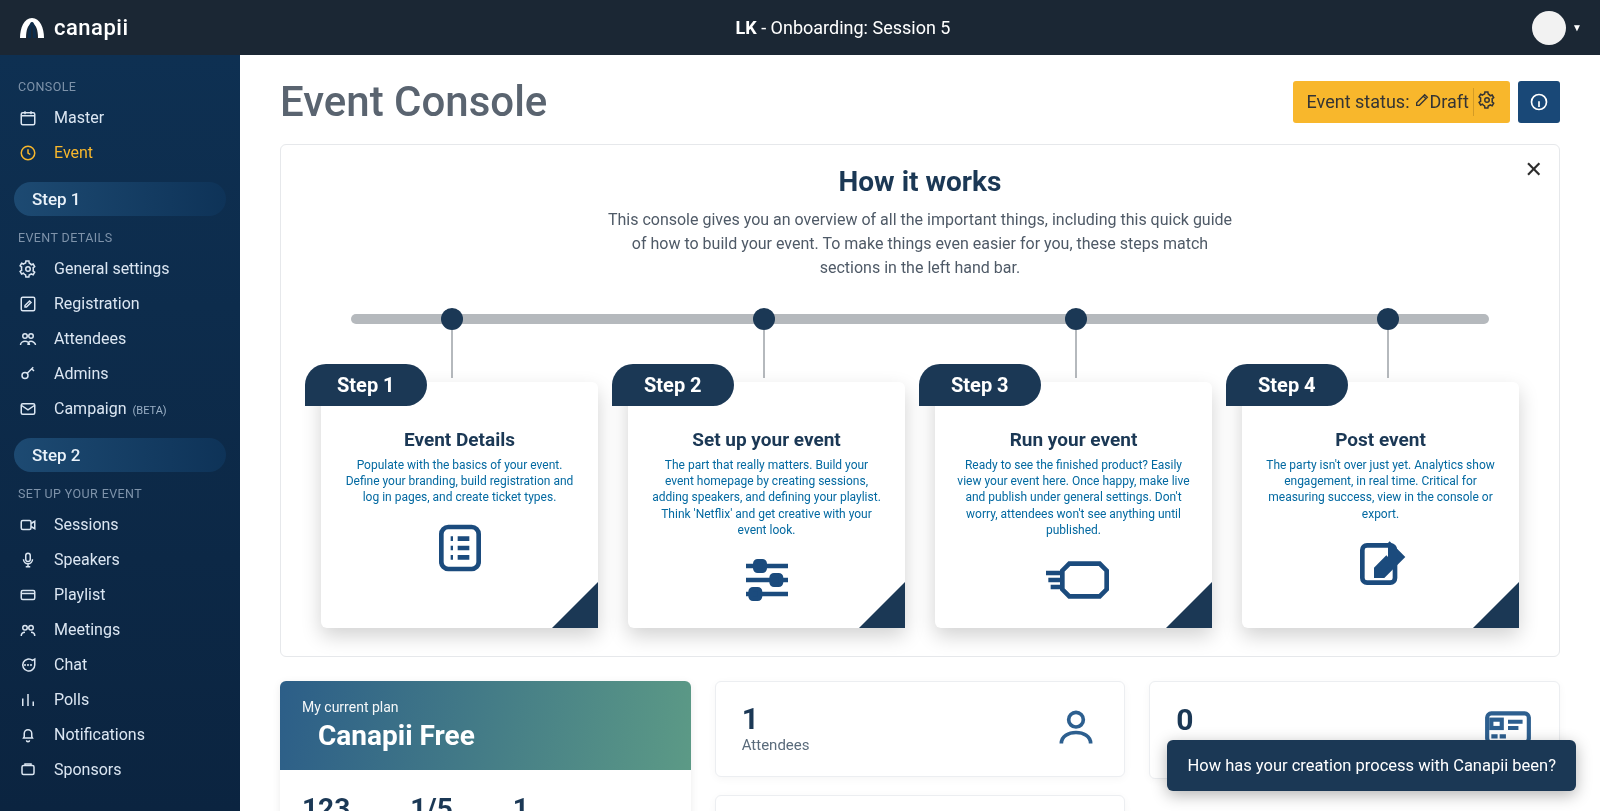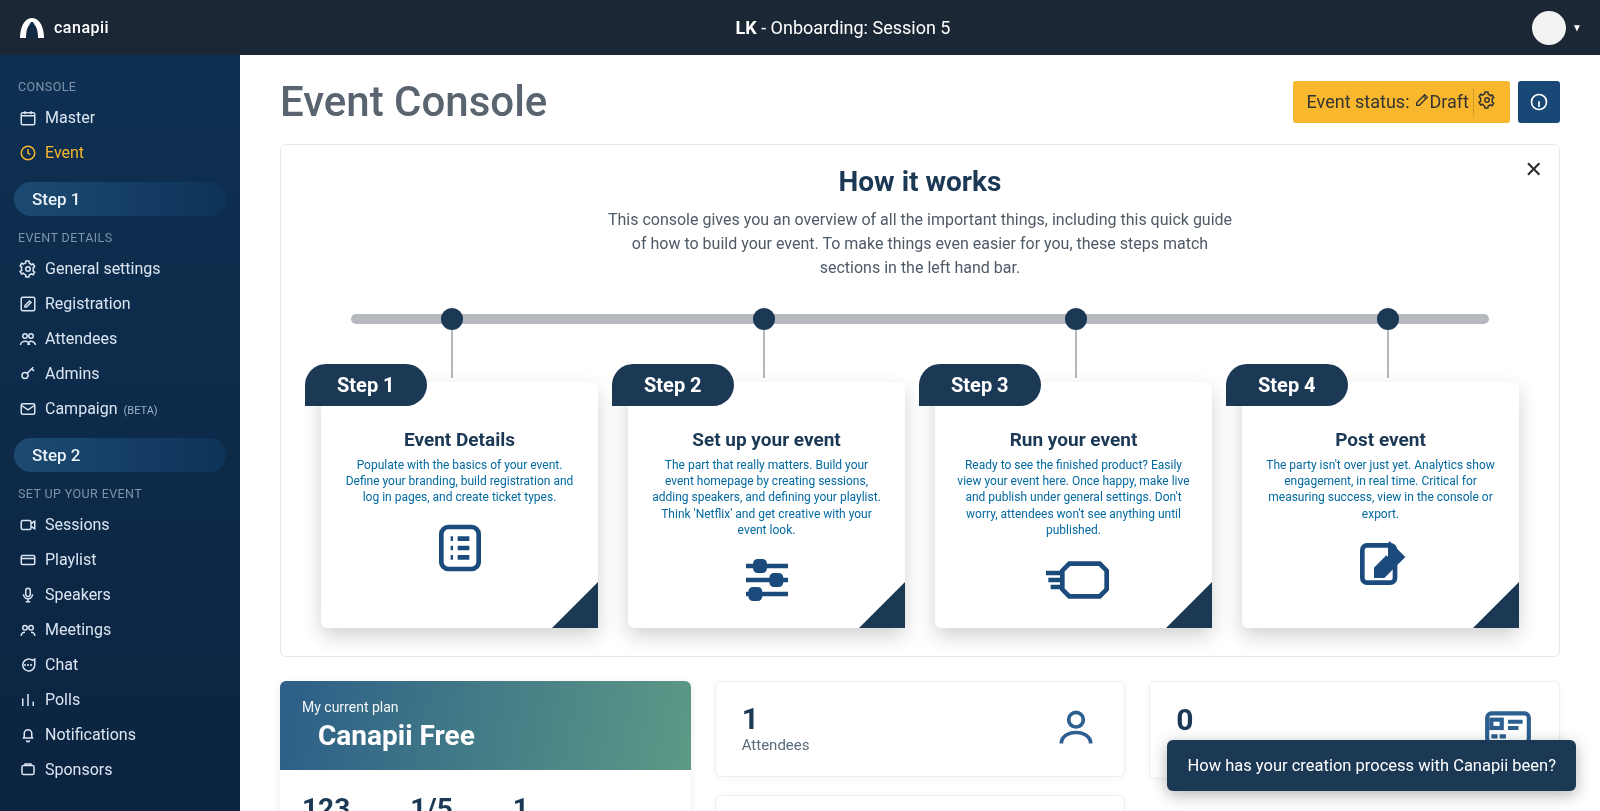"canapii" .brand-text { font-size: 16px -> 22px }
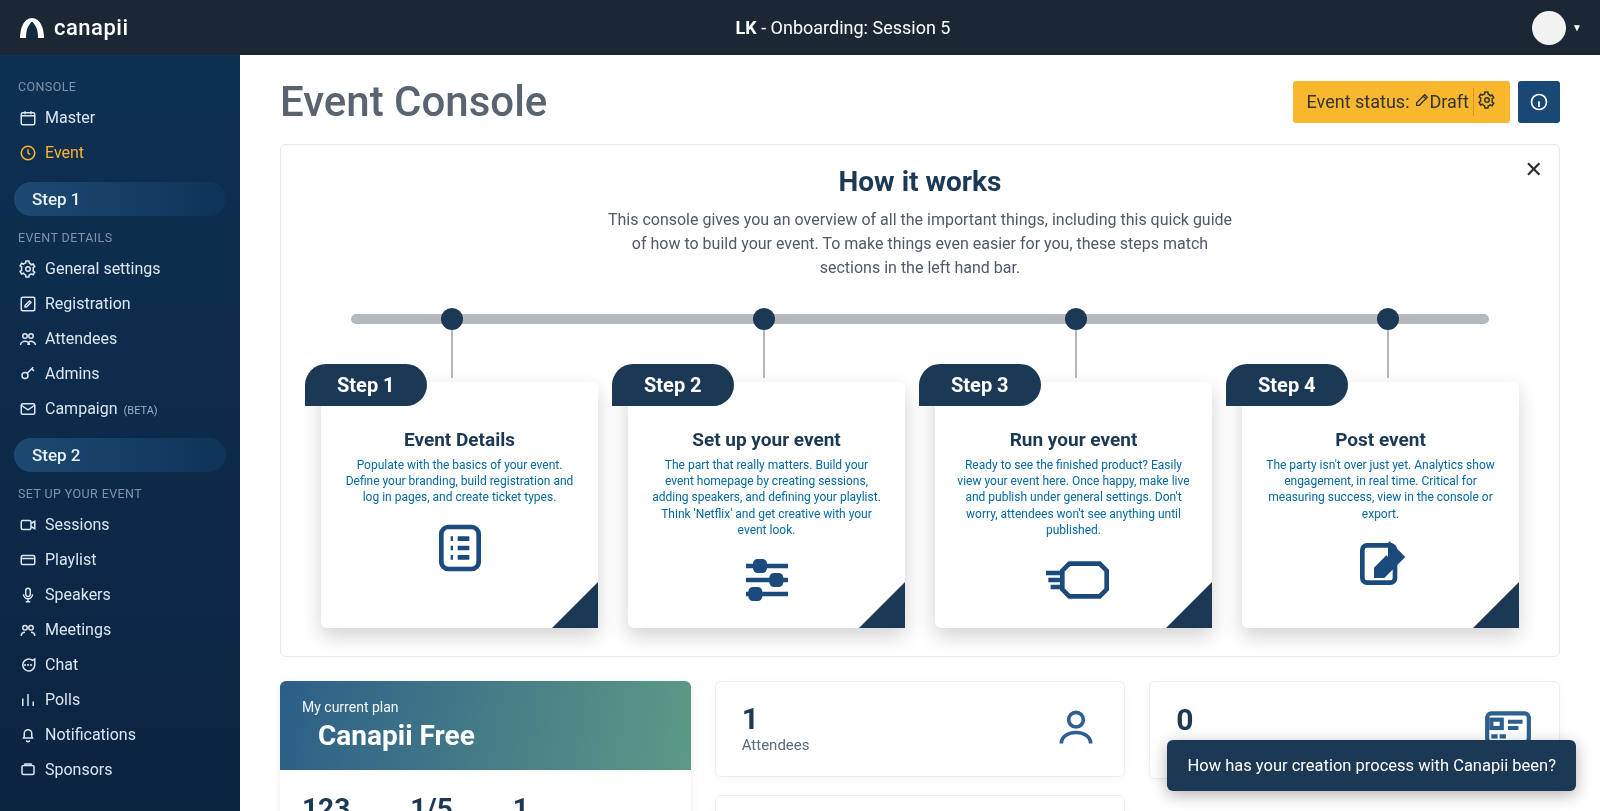"Master" .side-item { gap: 7px -> 16px }
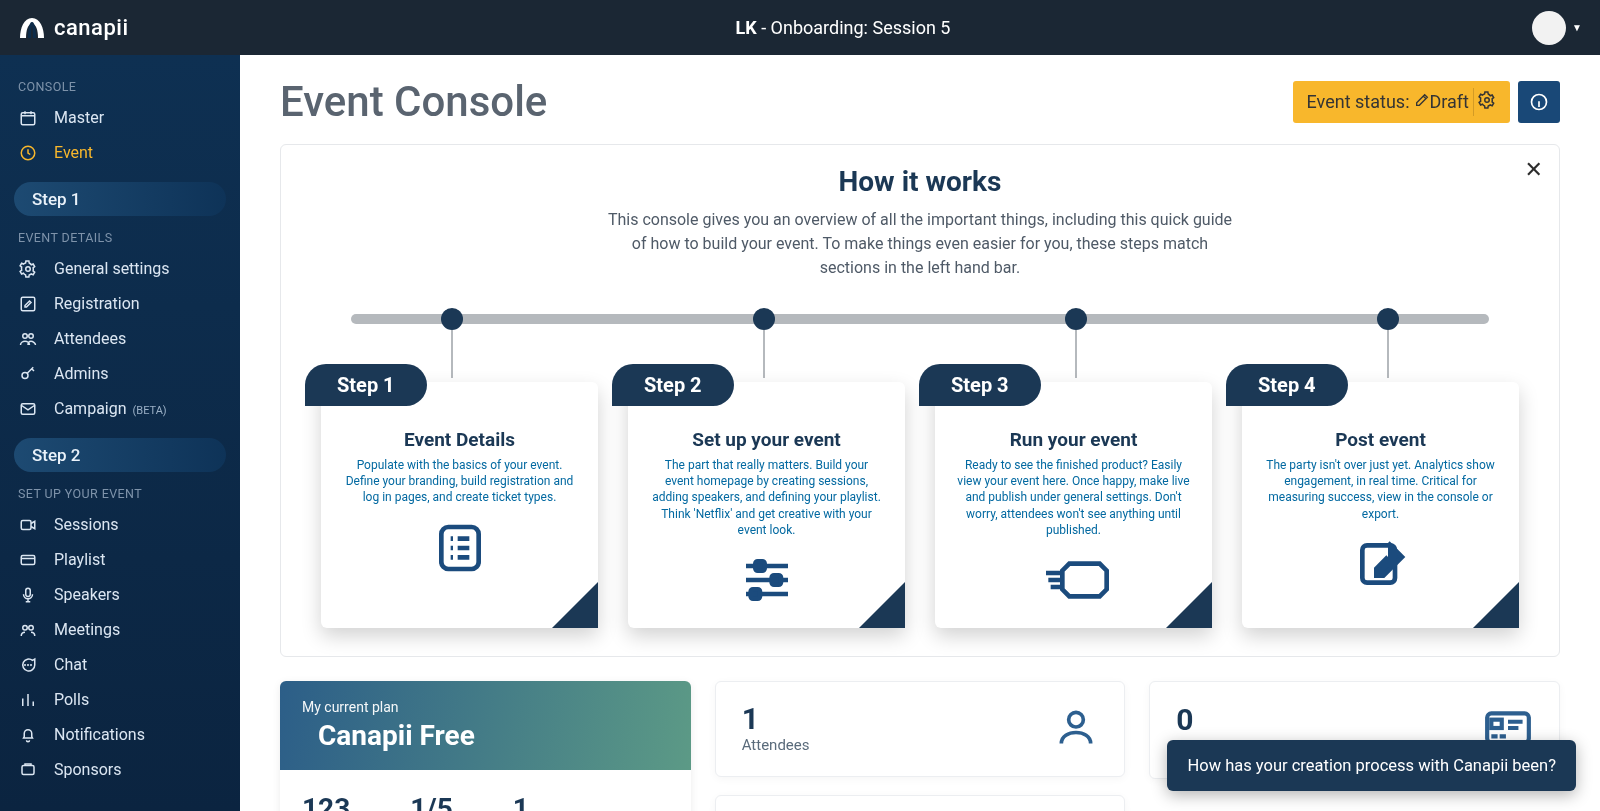"Playlist" div.side-item { order: before "Speakers" -> after "Speakers" }
